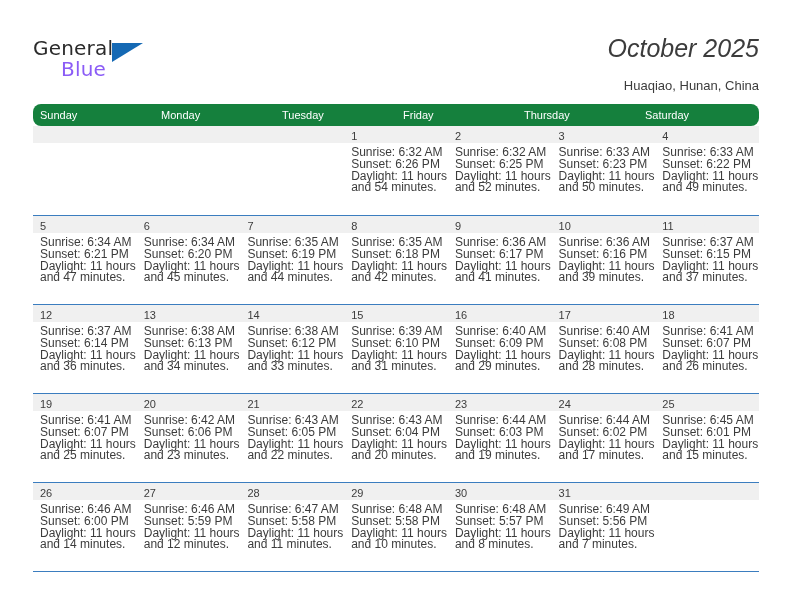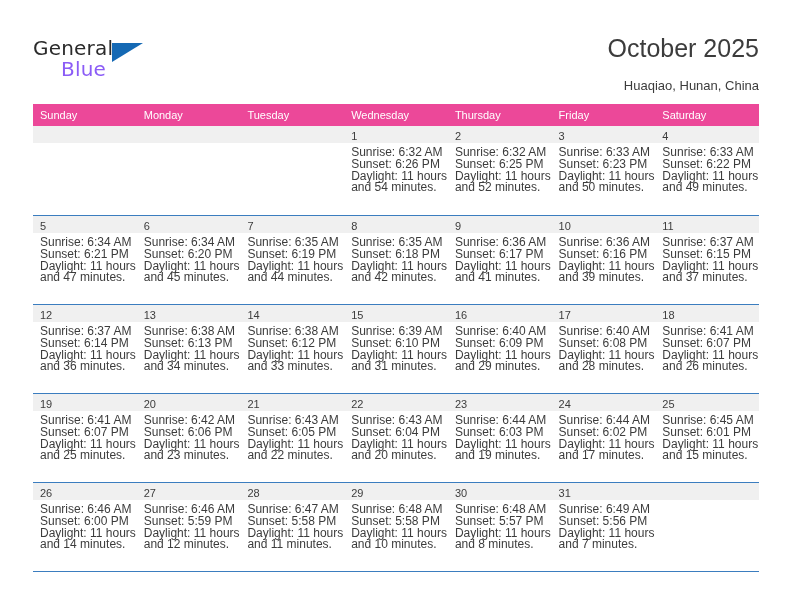"October 2025" .cal-title { font-style: none -> italic }
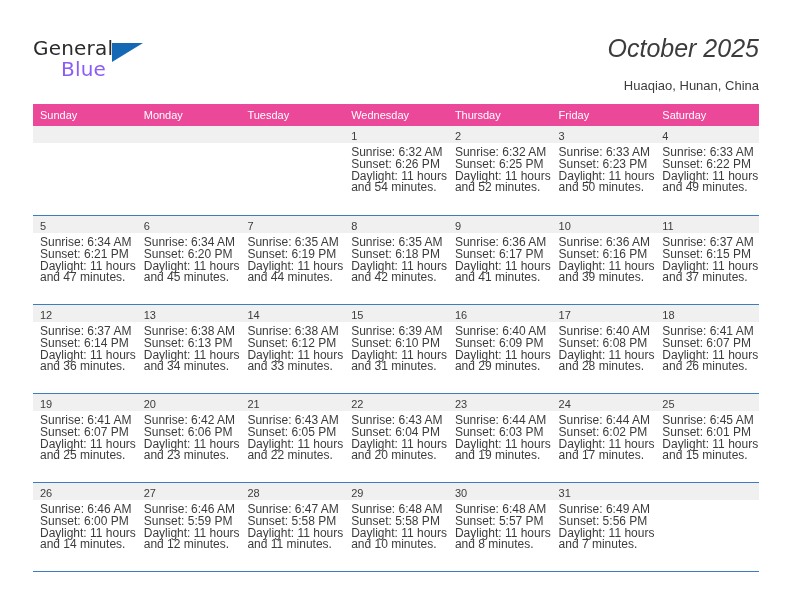"Sunday" .weekday-row { background: #ec4899 -> #15803d; border-radius: none -> 8px }
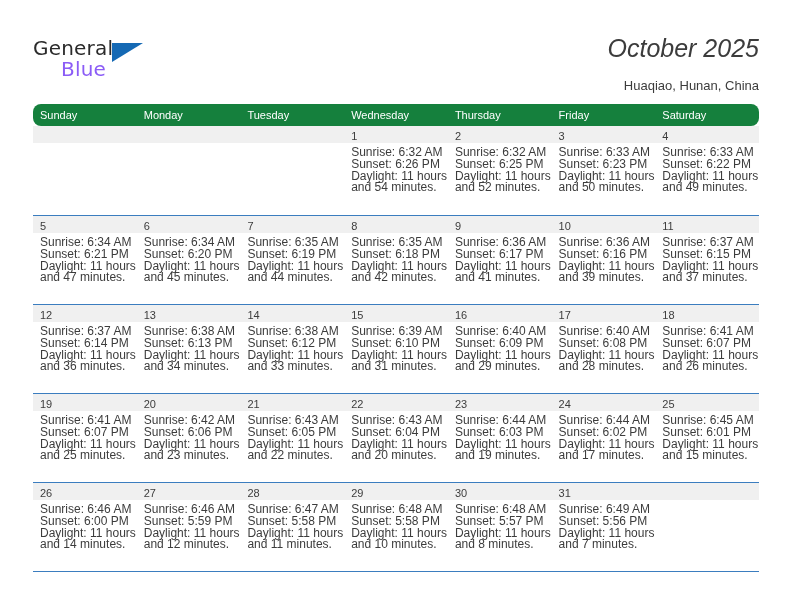"Wednesday" div.weekday { html: <div>Wednesday</div> -> none }
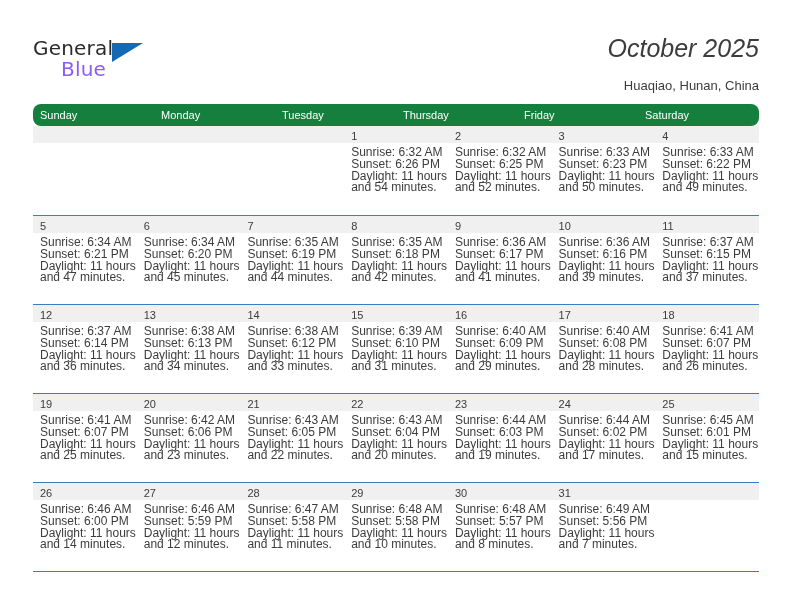"Thursday" div.weekday { order: before "Friday" -> after "Friday" }
